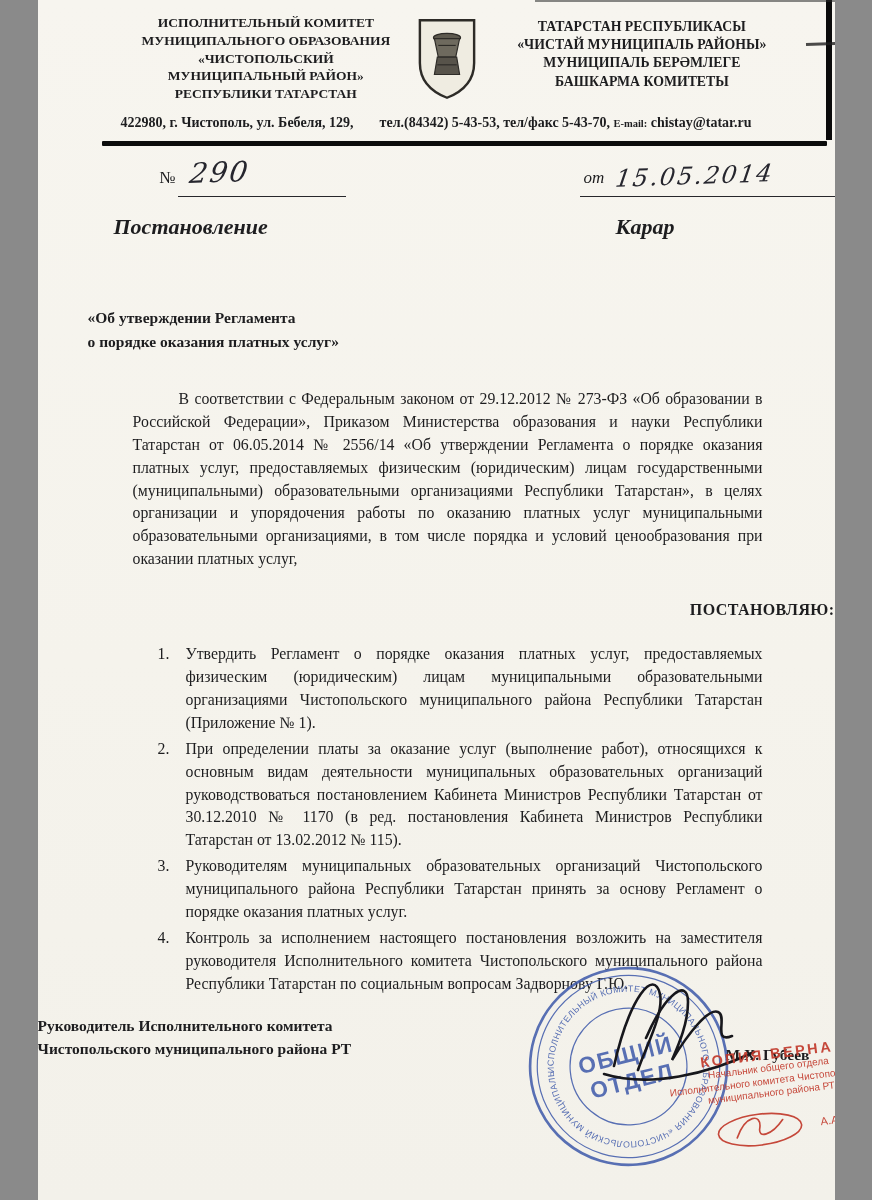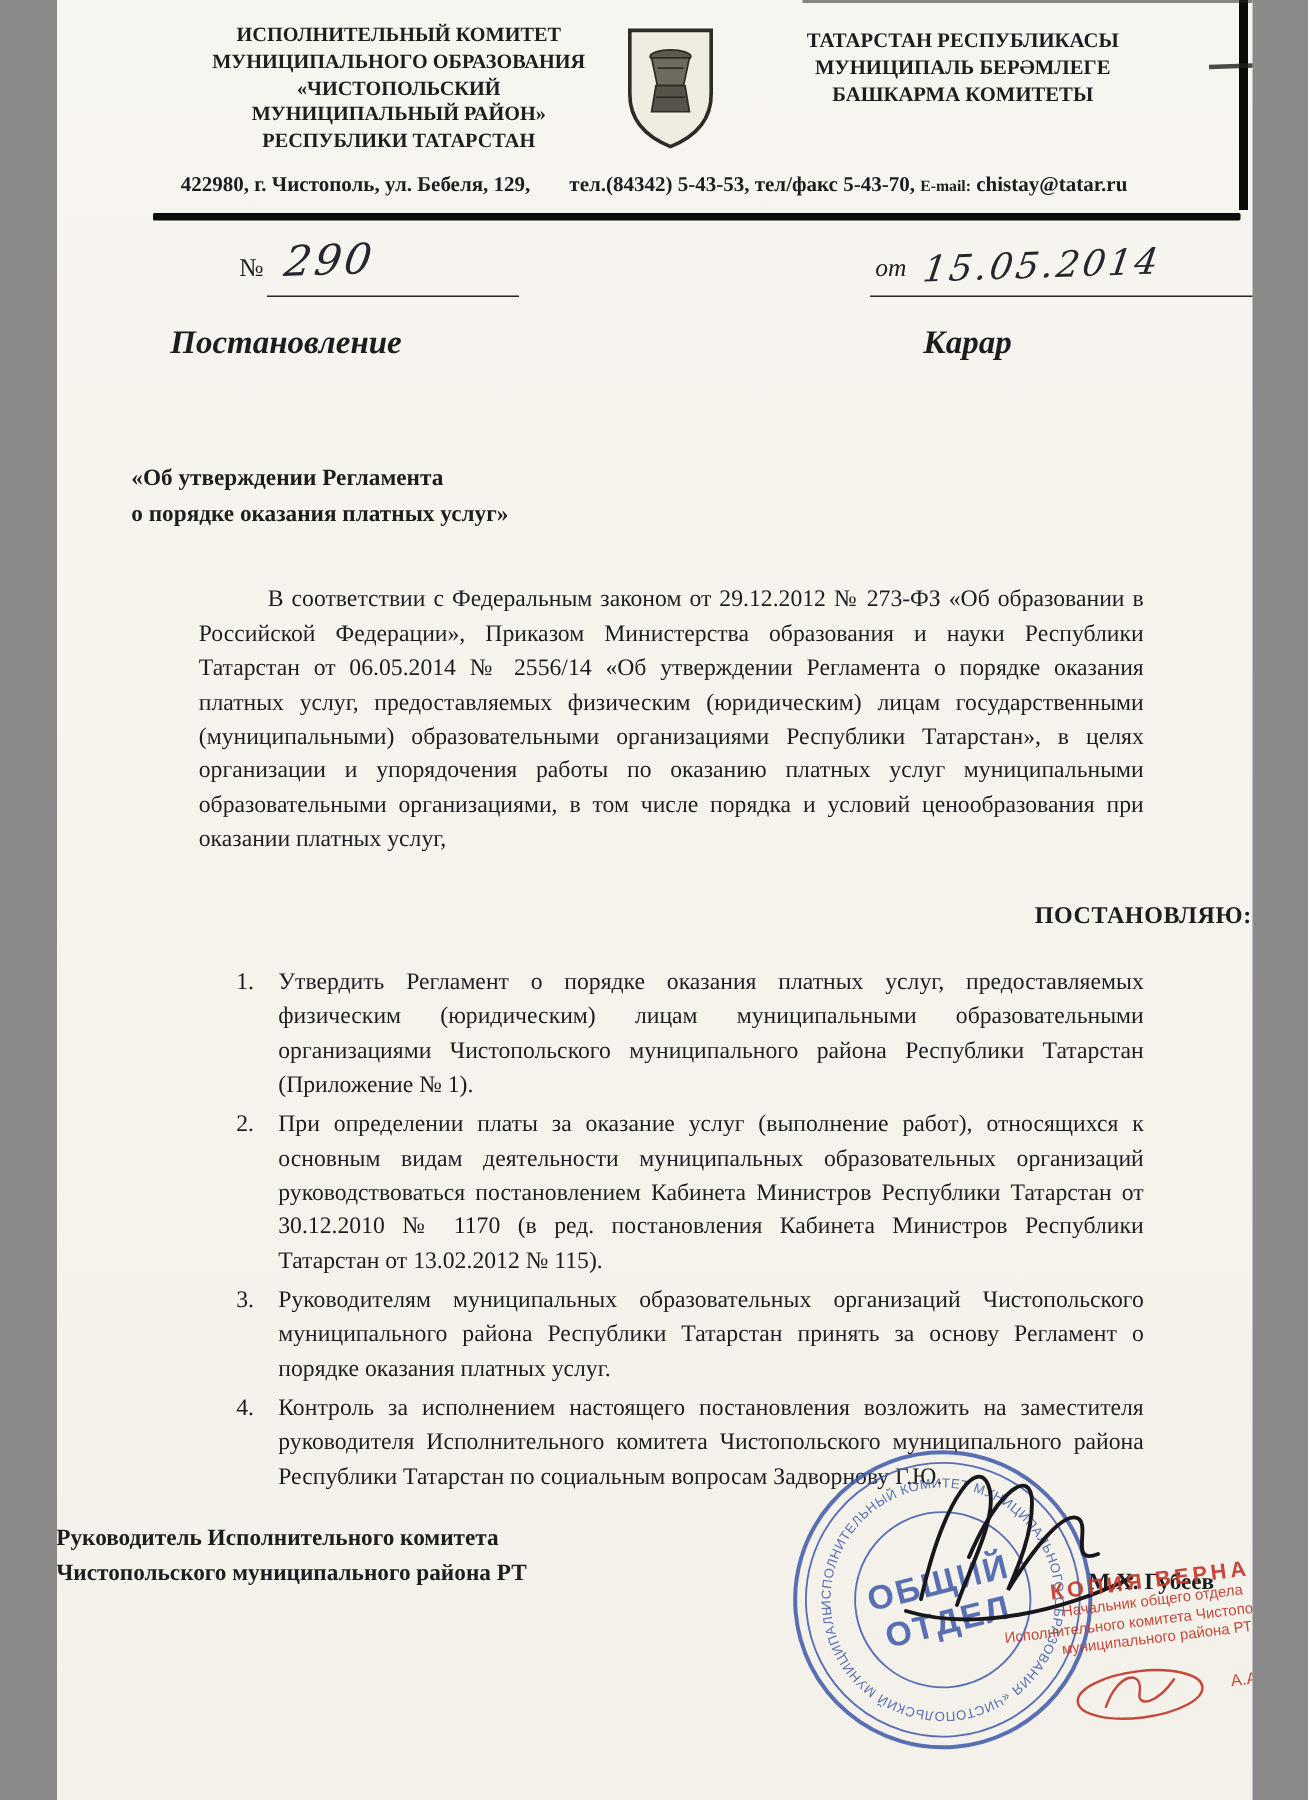"«ЧИСТАЙ МУНИЦИПАЛЬ РАЙОНЫ»" span.lh-line { html: none -> <span>«ЧИСТАЙ МУНИЦИПАЛЬ РАЙОНЫ»</span> }
